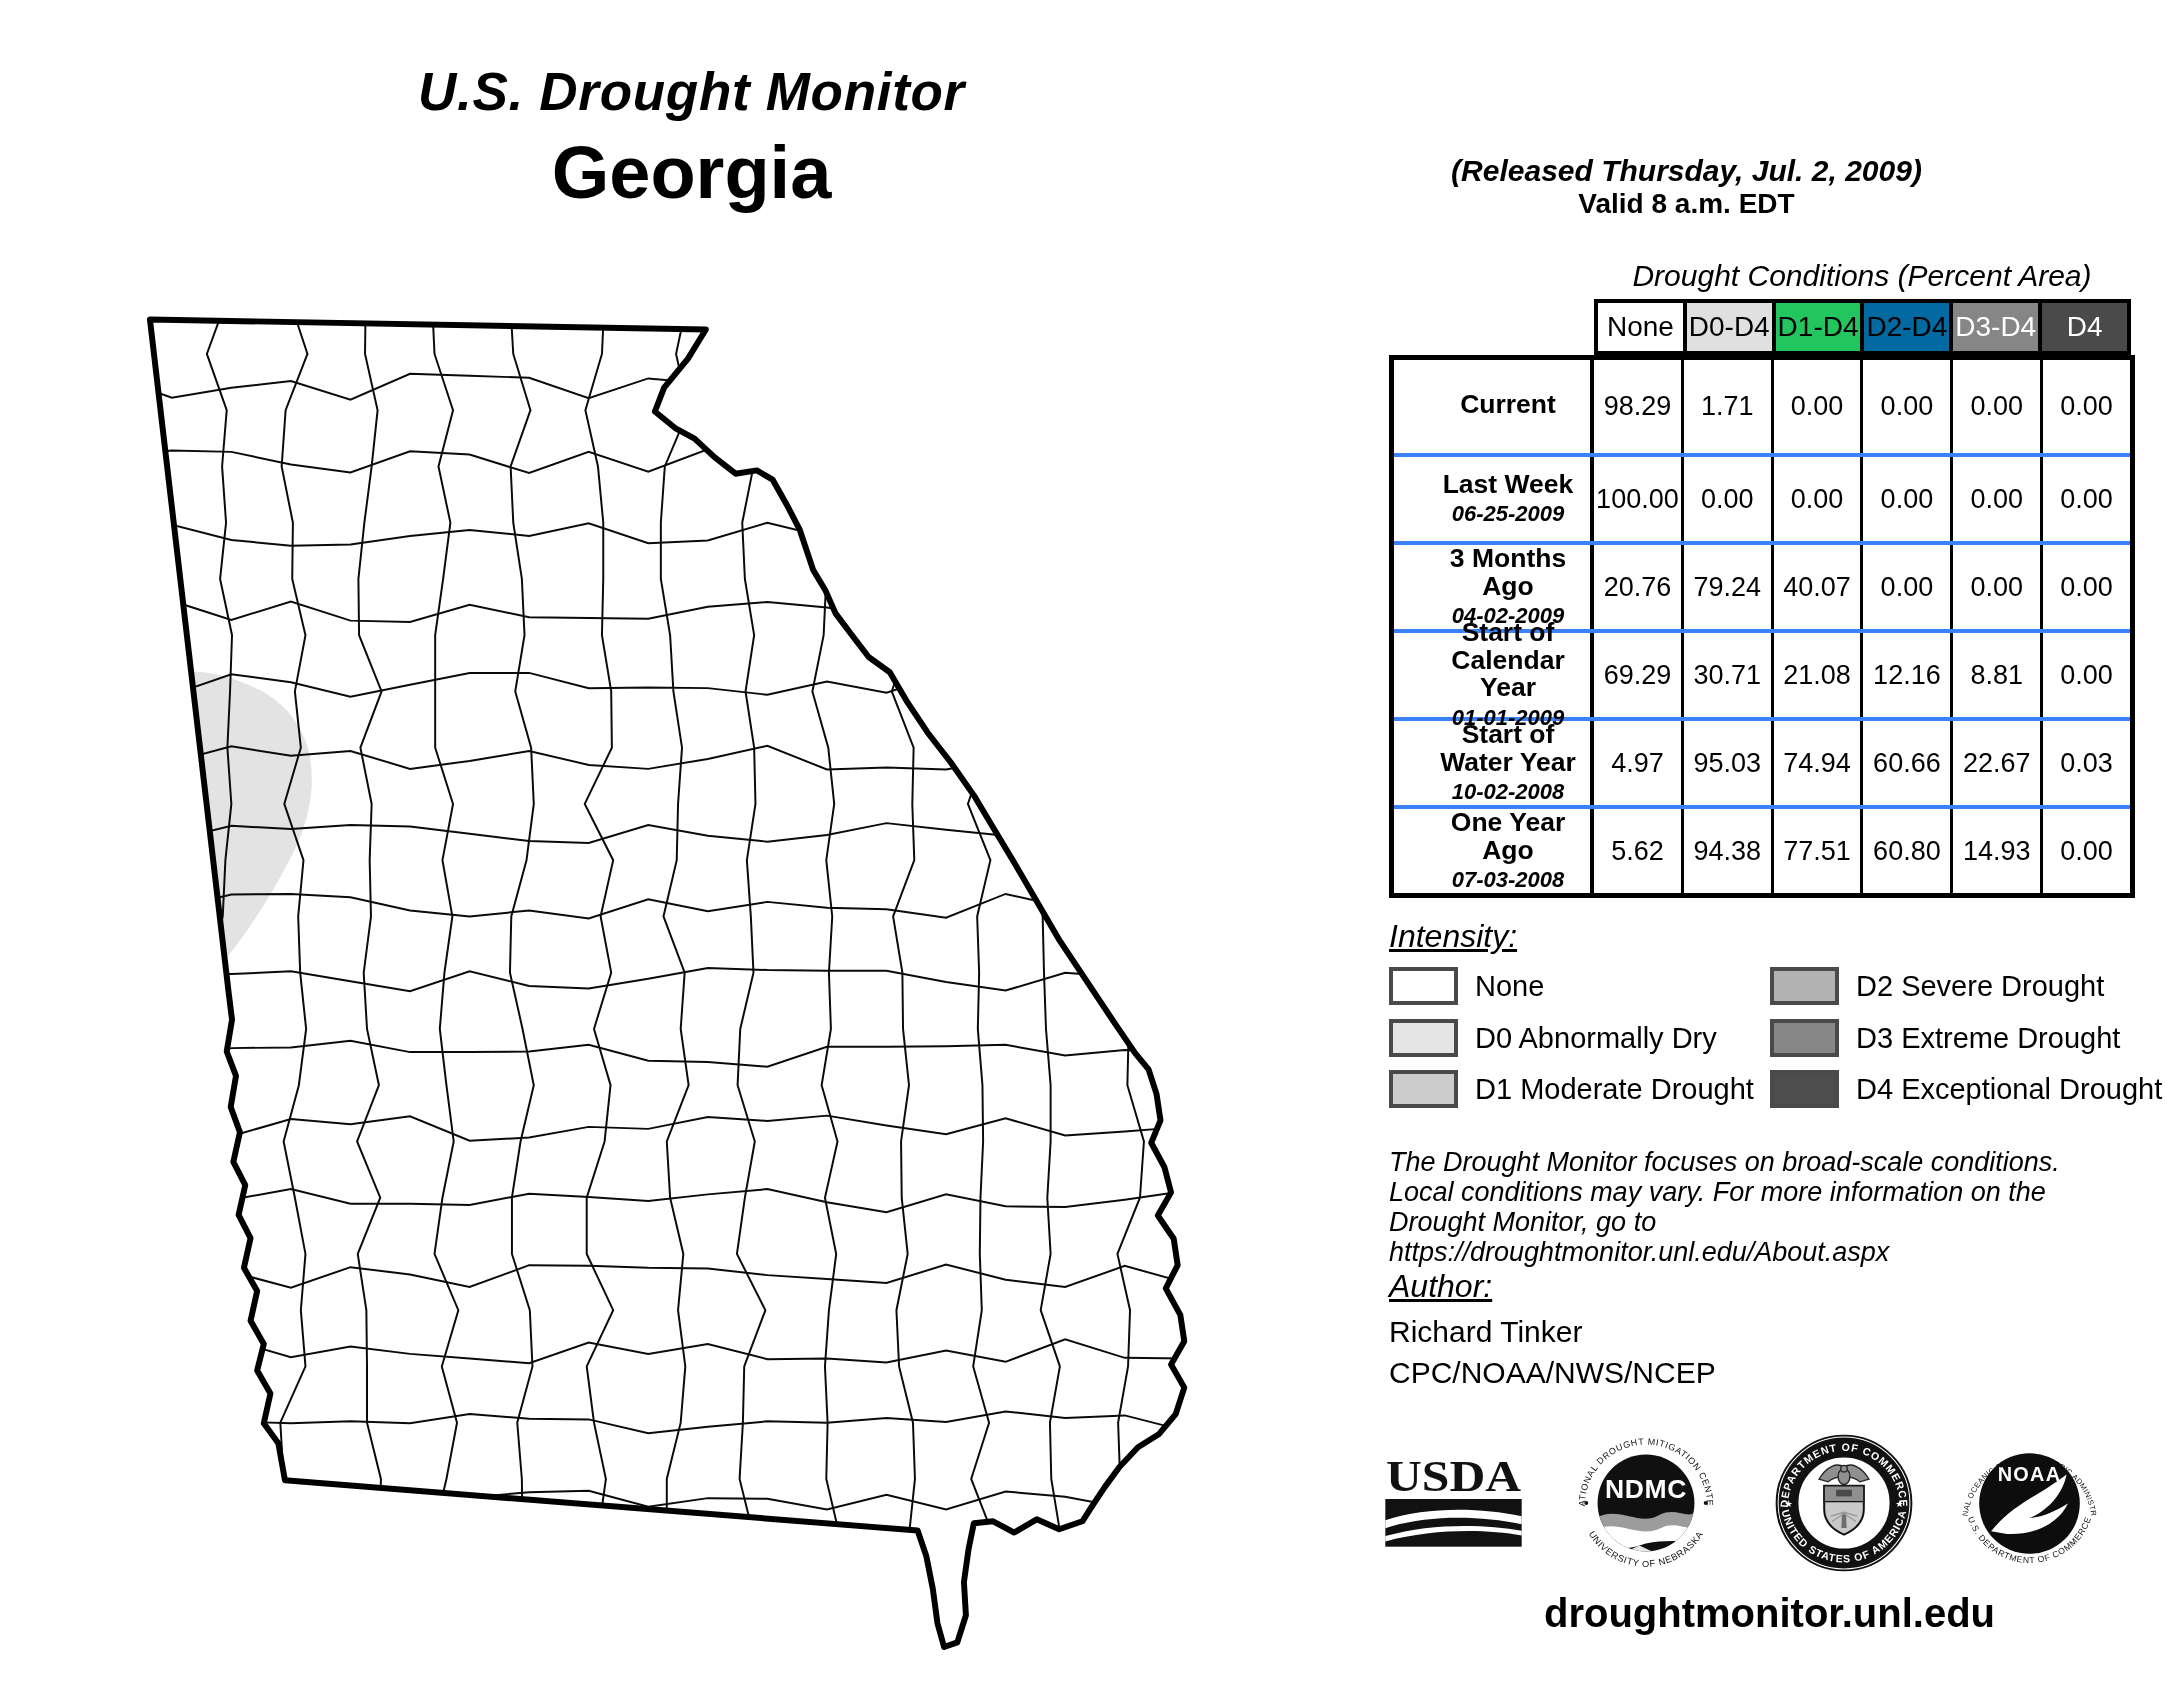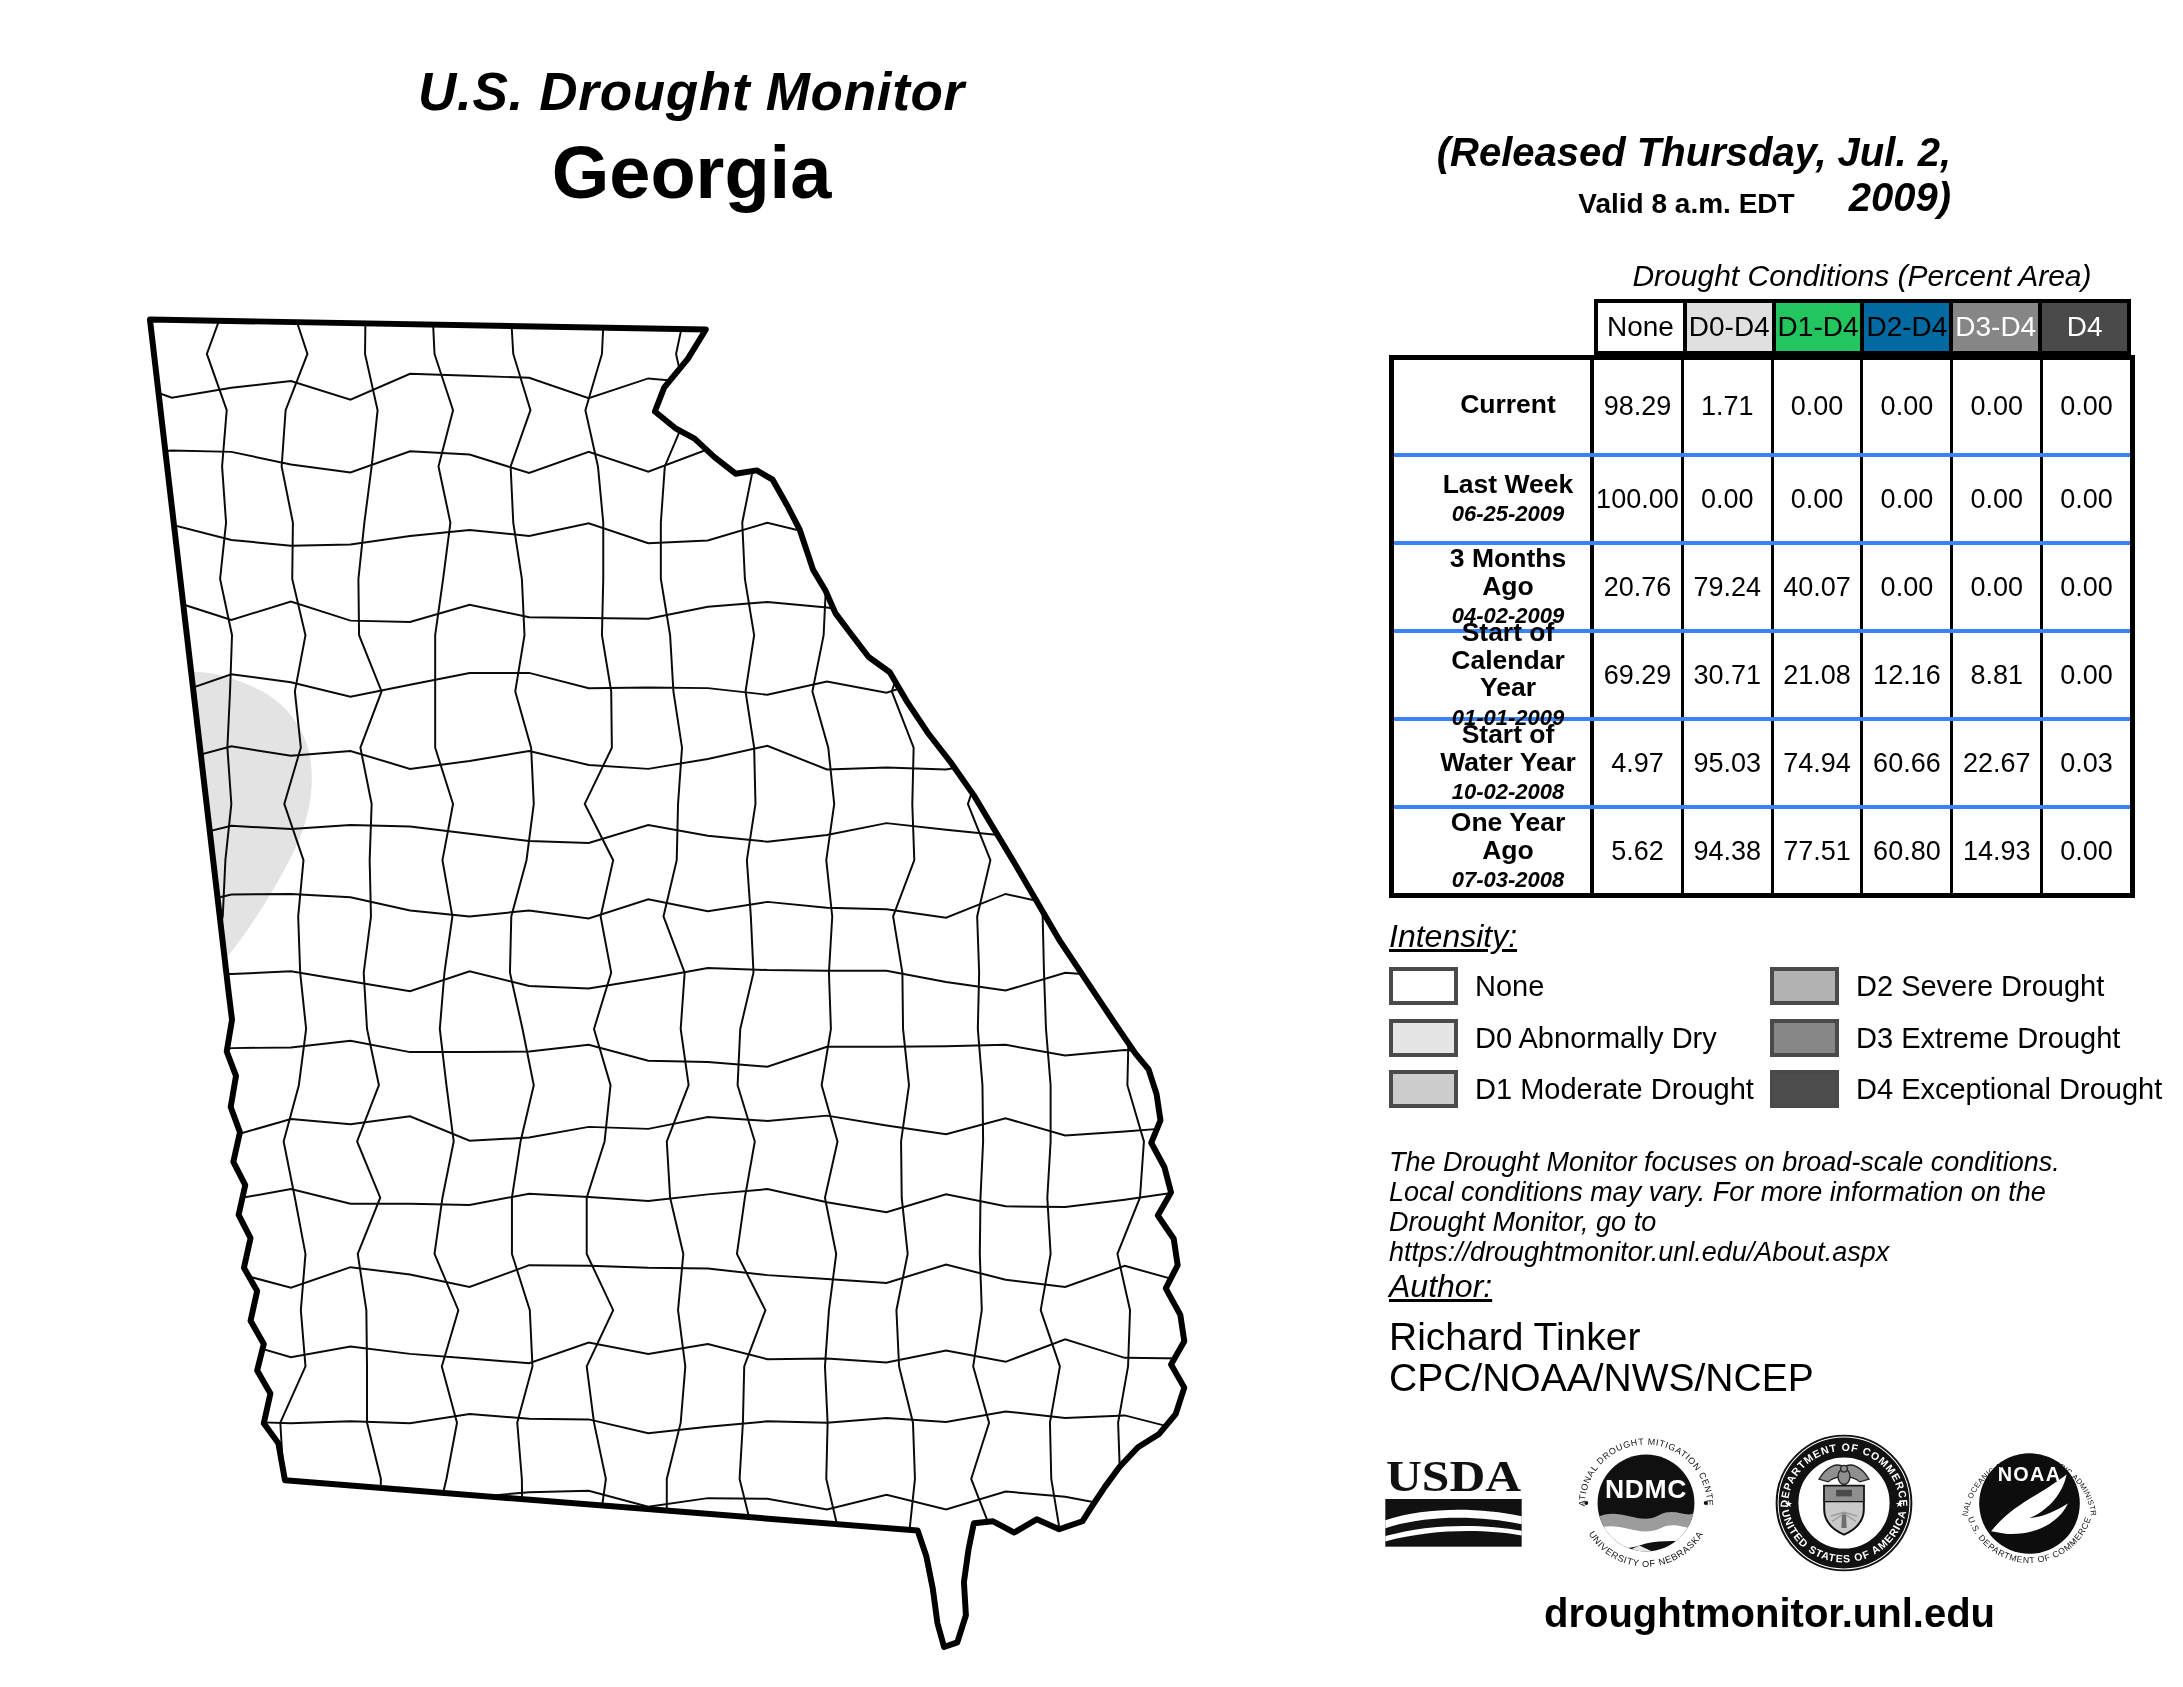"(Released Thursday, Jul. 2, 2009)" .issue-released { font-size: 40px -> 30px; text-align: right -> center; top: 130px -> 154px }
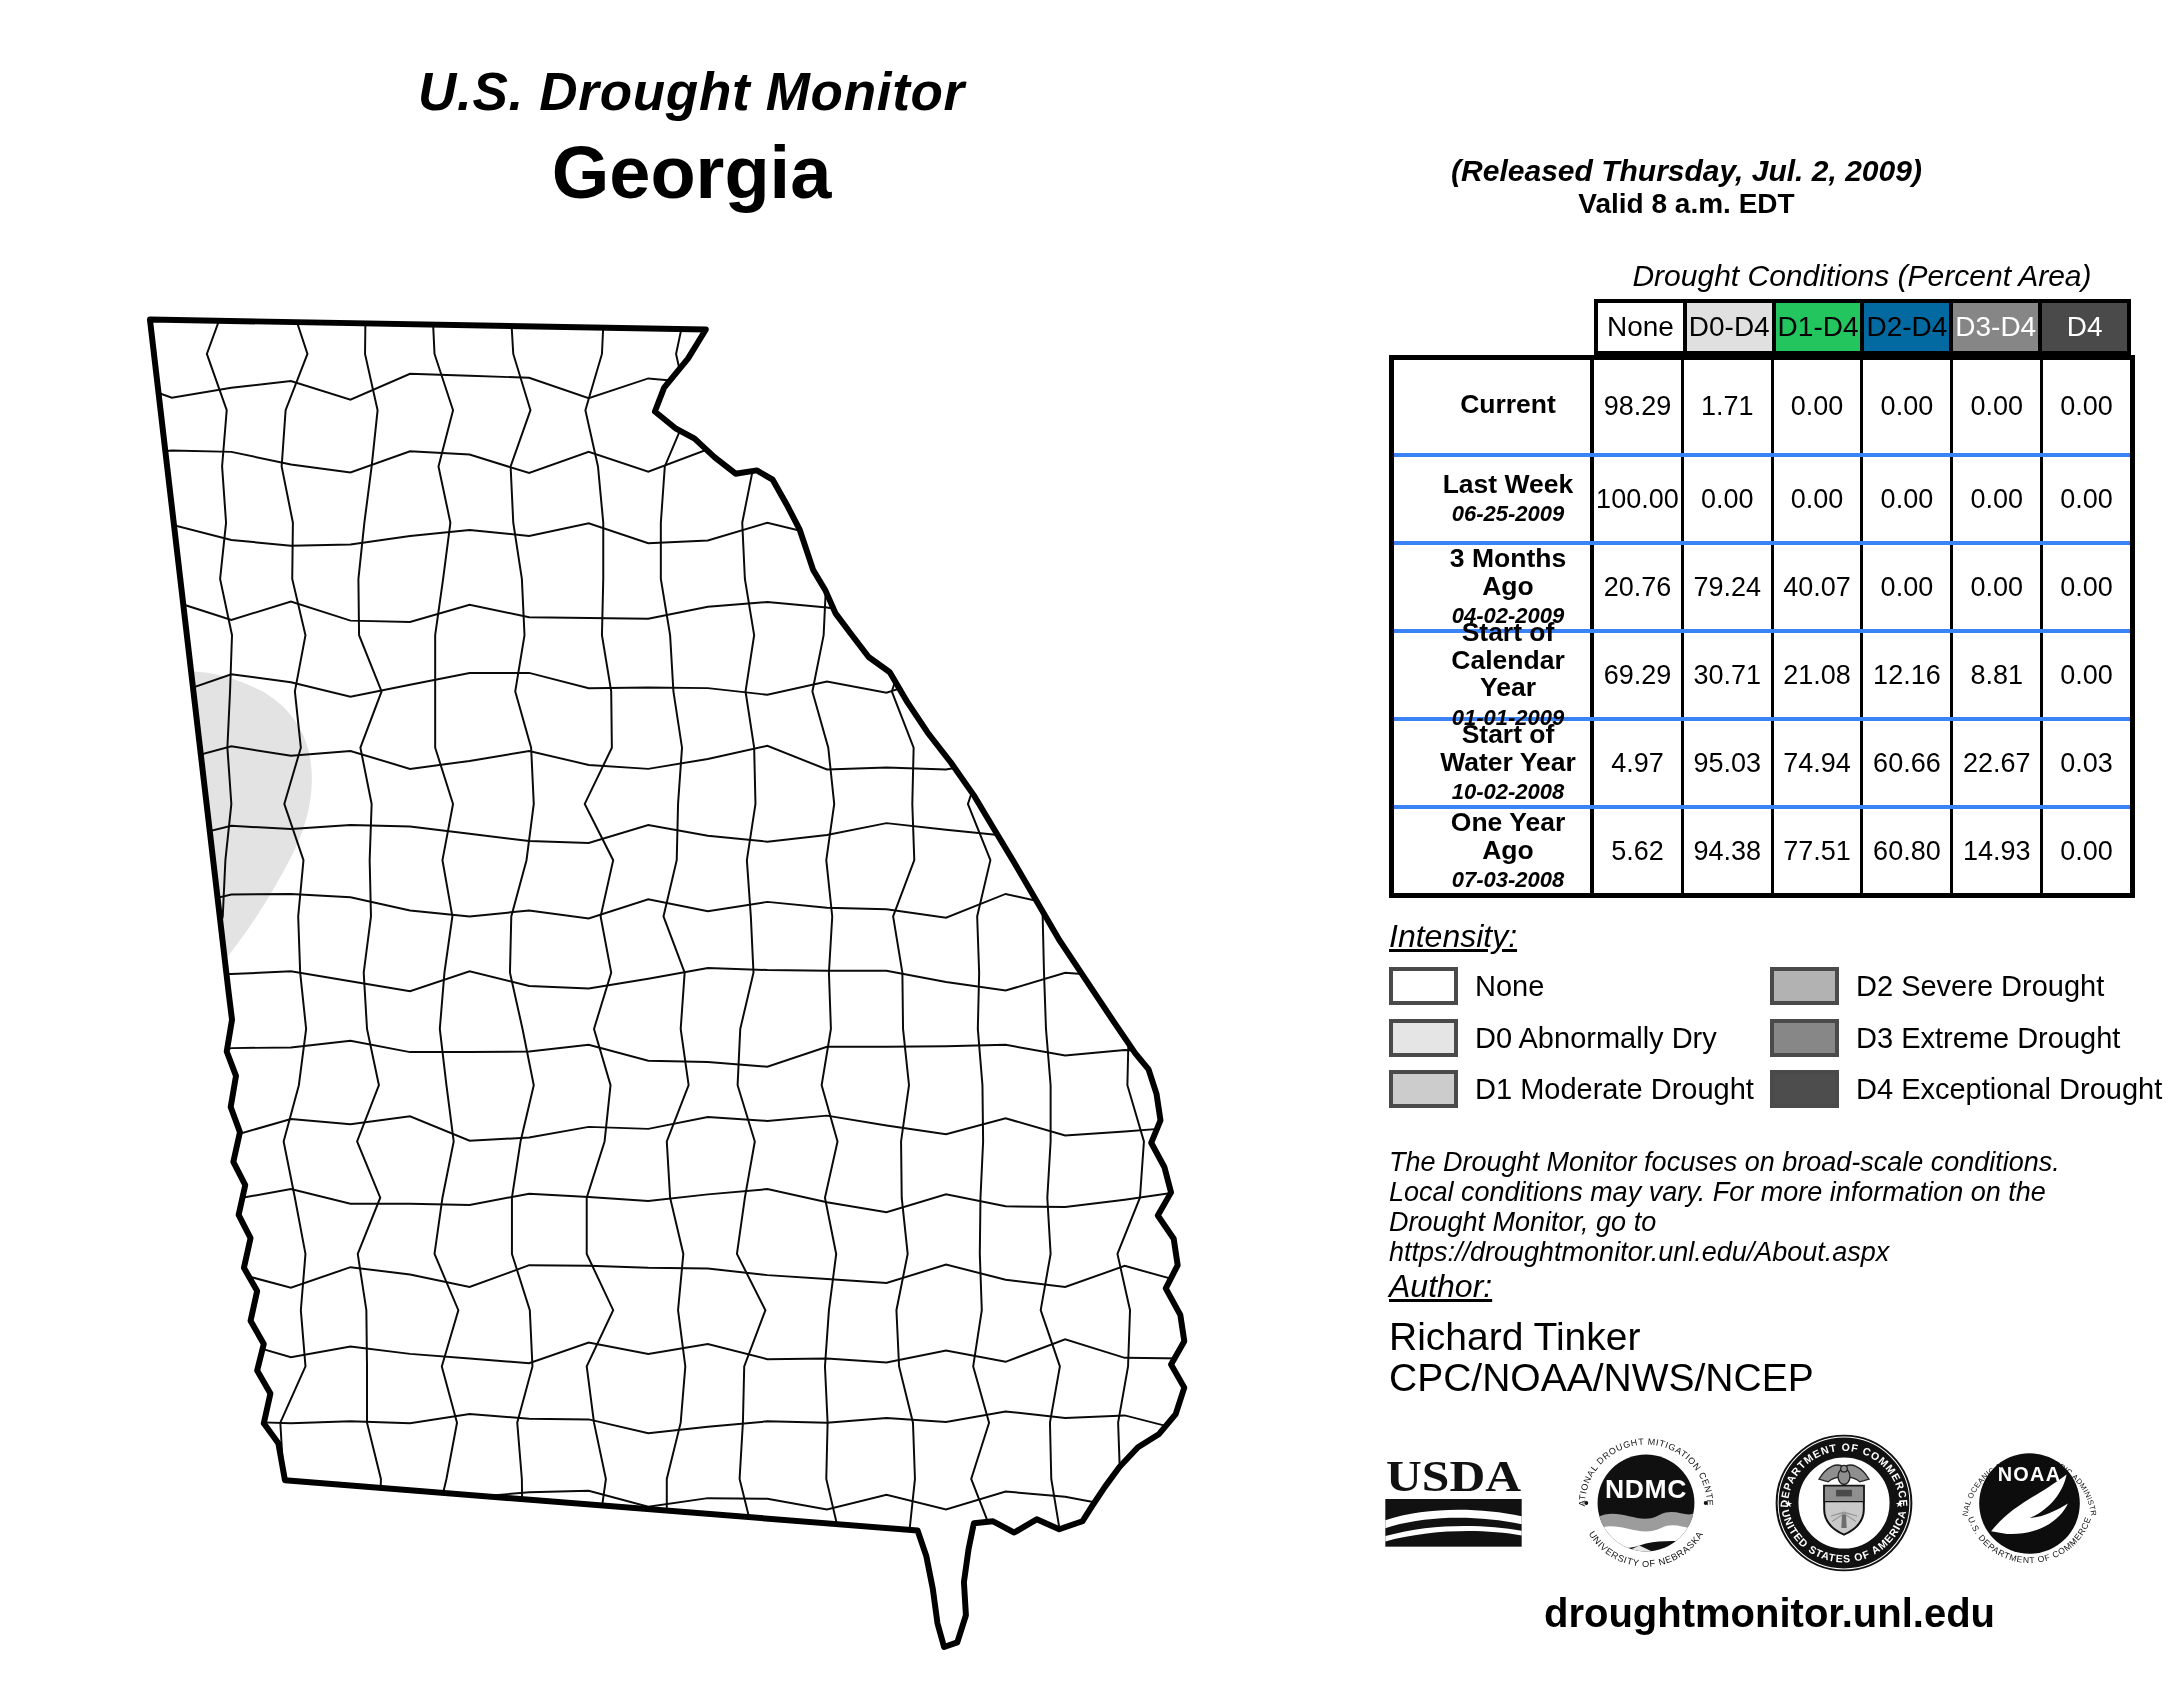"Richard Tinker" .author-name,.author-org { font-size: 39px -> 30px }
